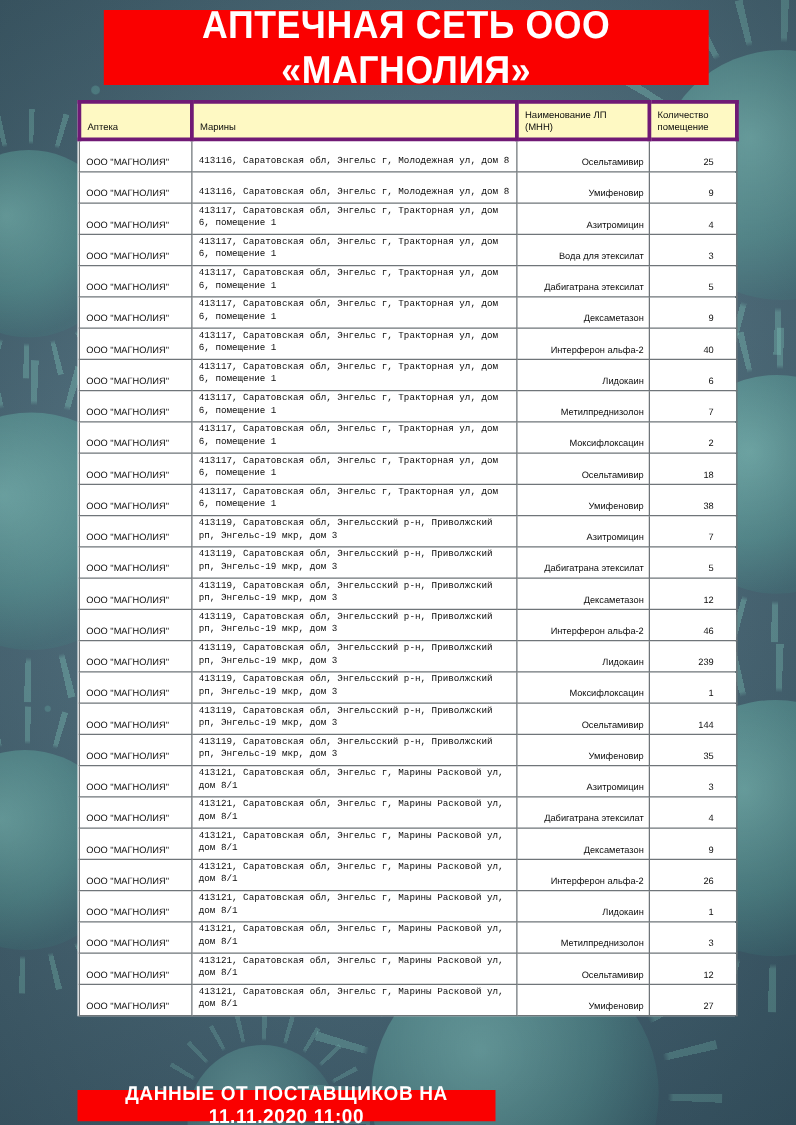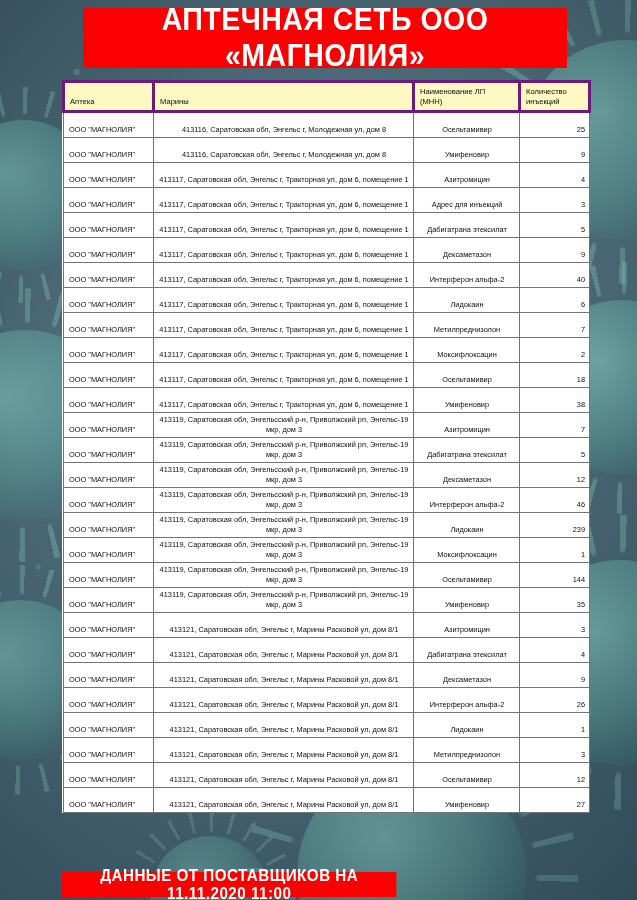"инъекций" span { text: инъекций -> помещение }
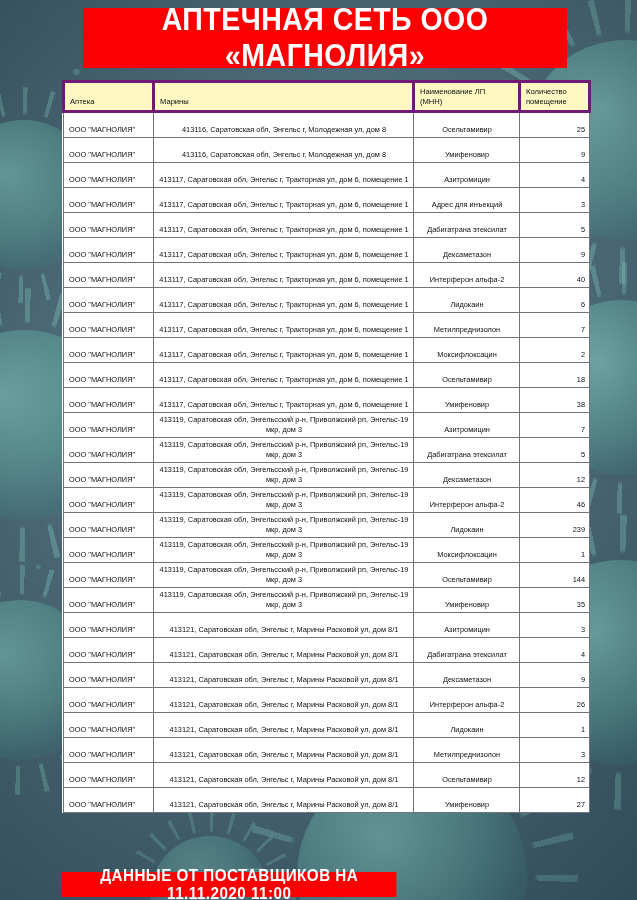"413116, Саратовская обл, Энгельс г," tbody td.address { font-family: none -> Liberation Mono, monospace; text-align: center -> left }
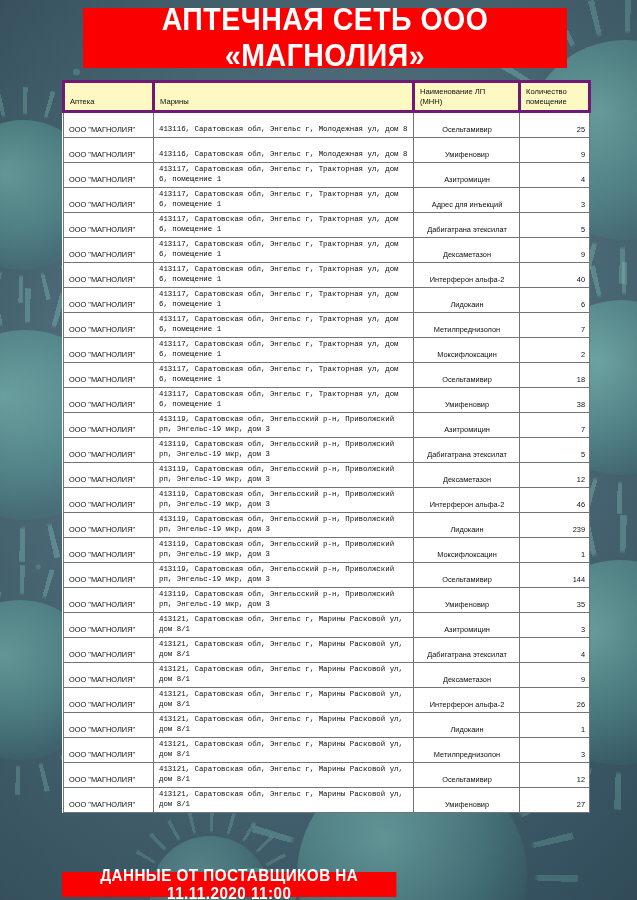"Осельтамивир" tbody td.drug { text-align: center -> right }
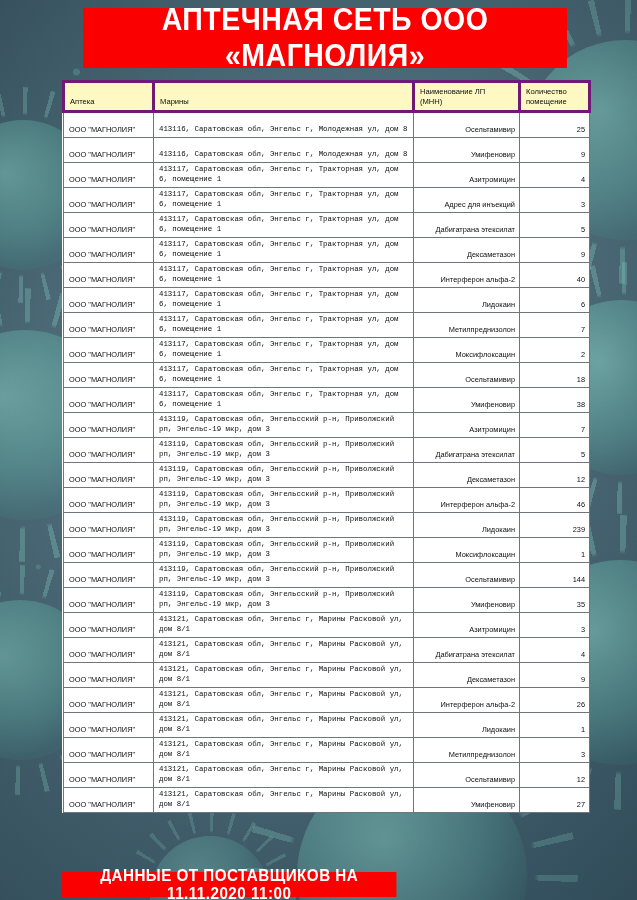"25" tbody td.qty { padding-right: 4px -> 18px }
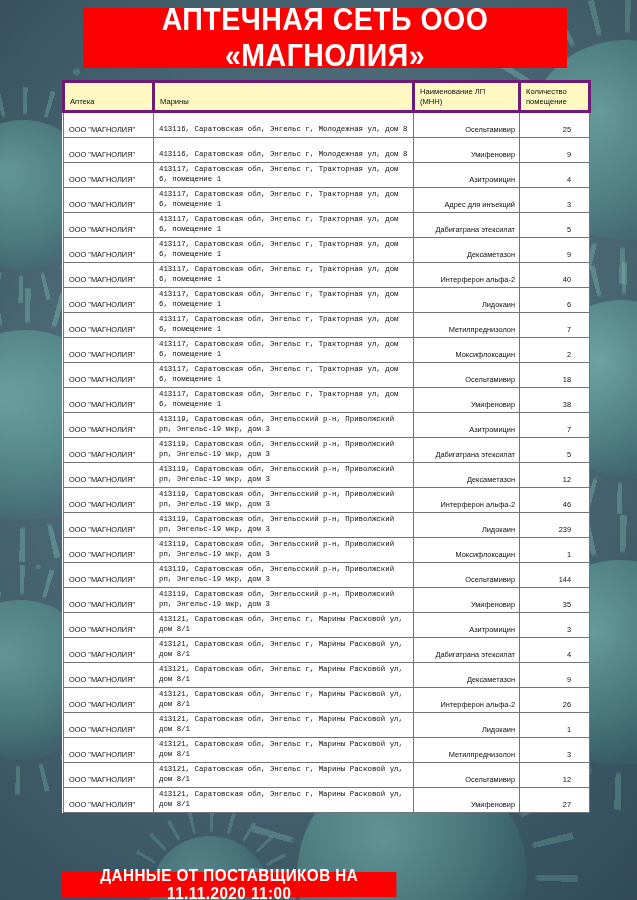"Адрес для инъекций" td.drug { text: Адрес для инъекций -> Вода для этексилат }
